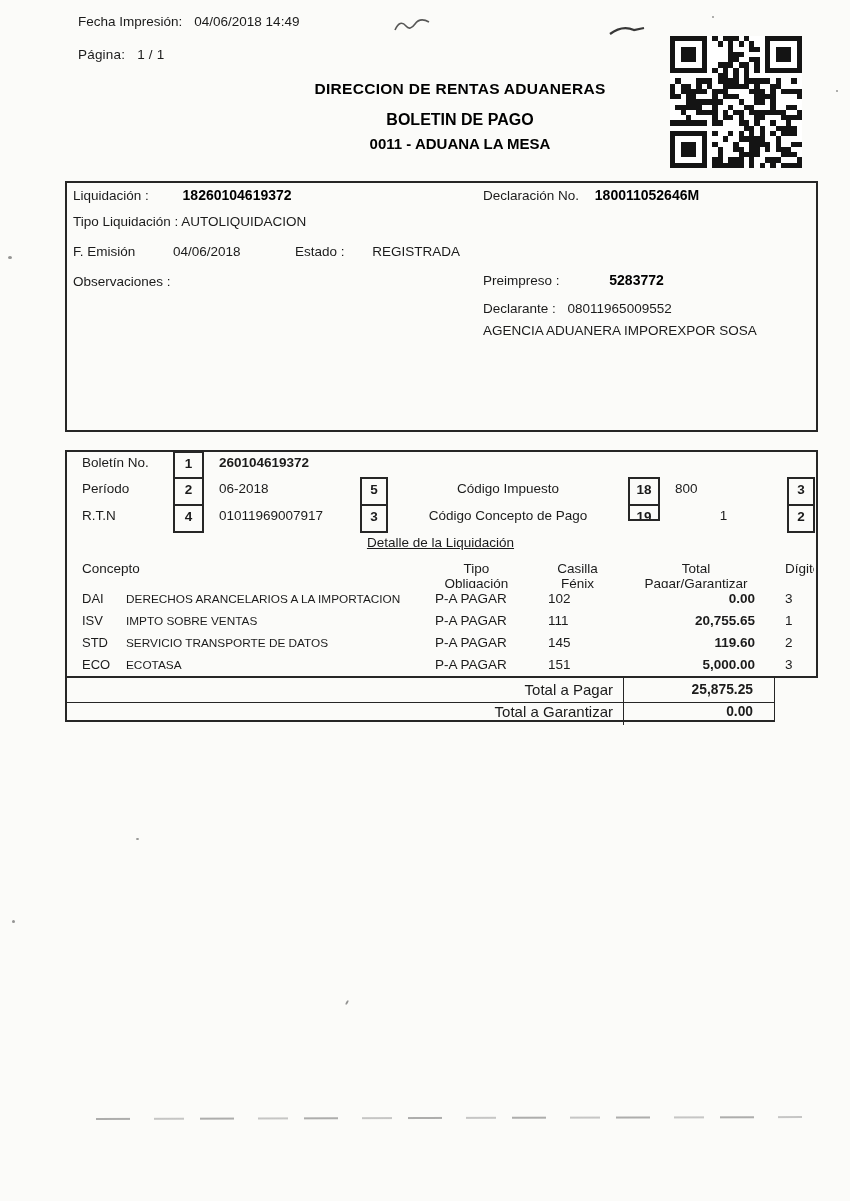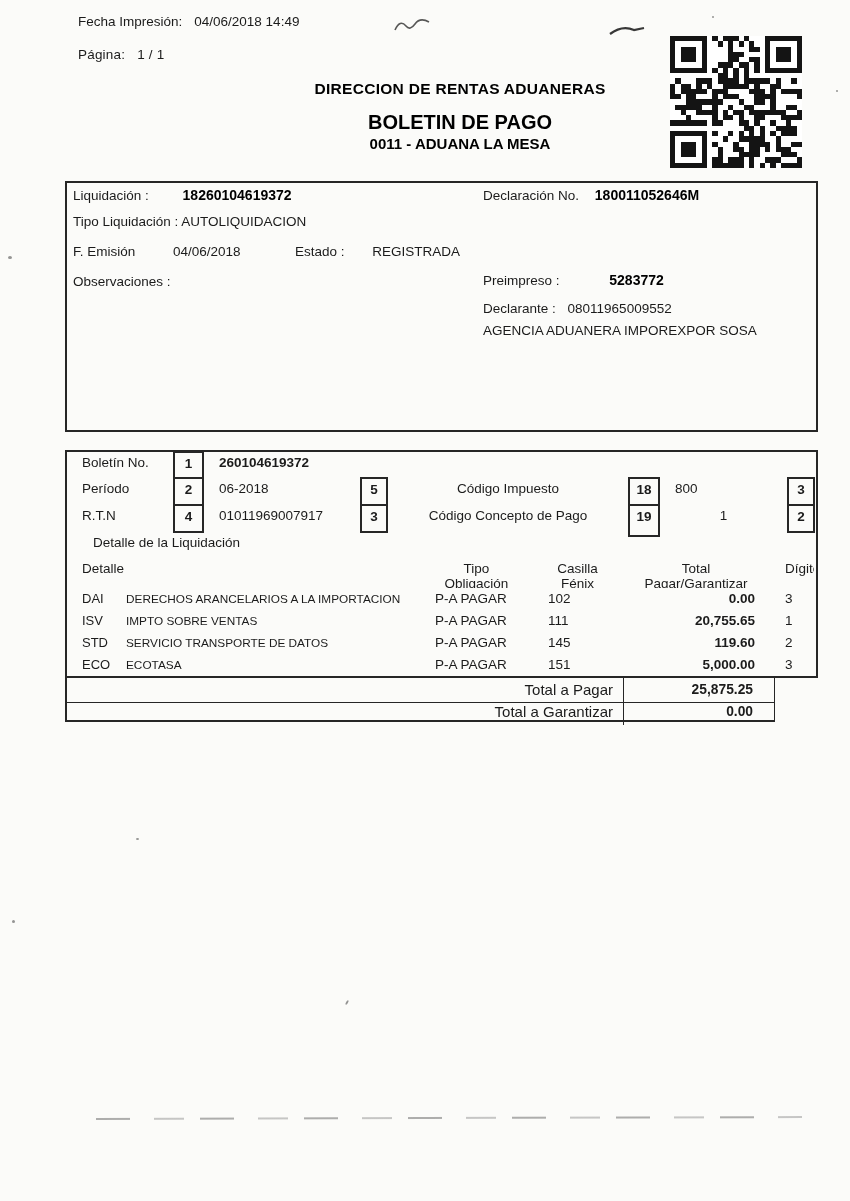"BOLETIN DE PAGO" .hdr2 { font-size: 20px -> 16px }
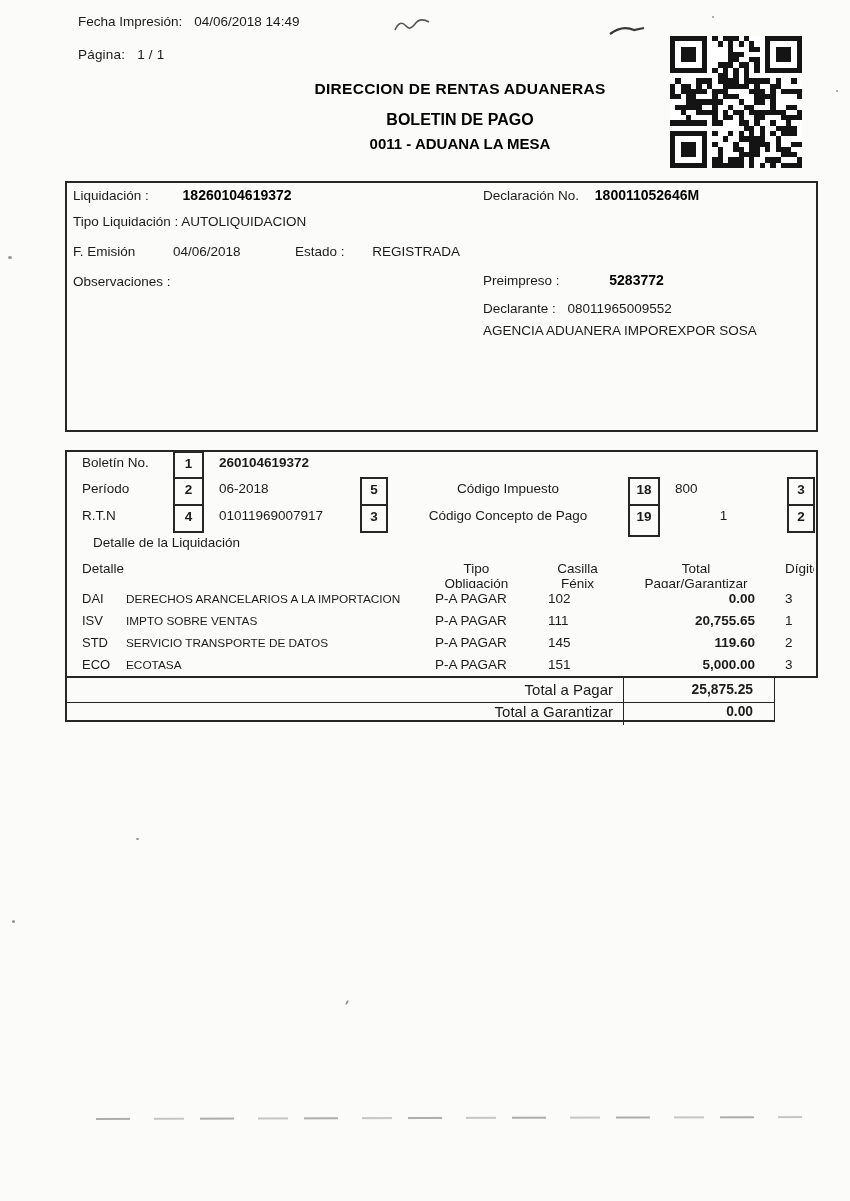"19" .r-n3 { height: 33px -> 17px }
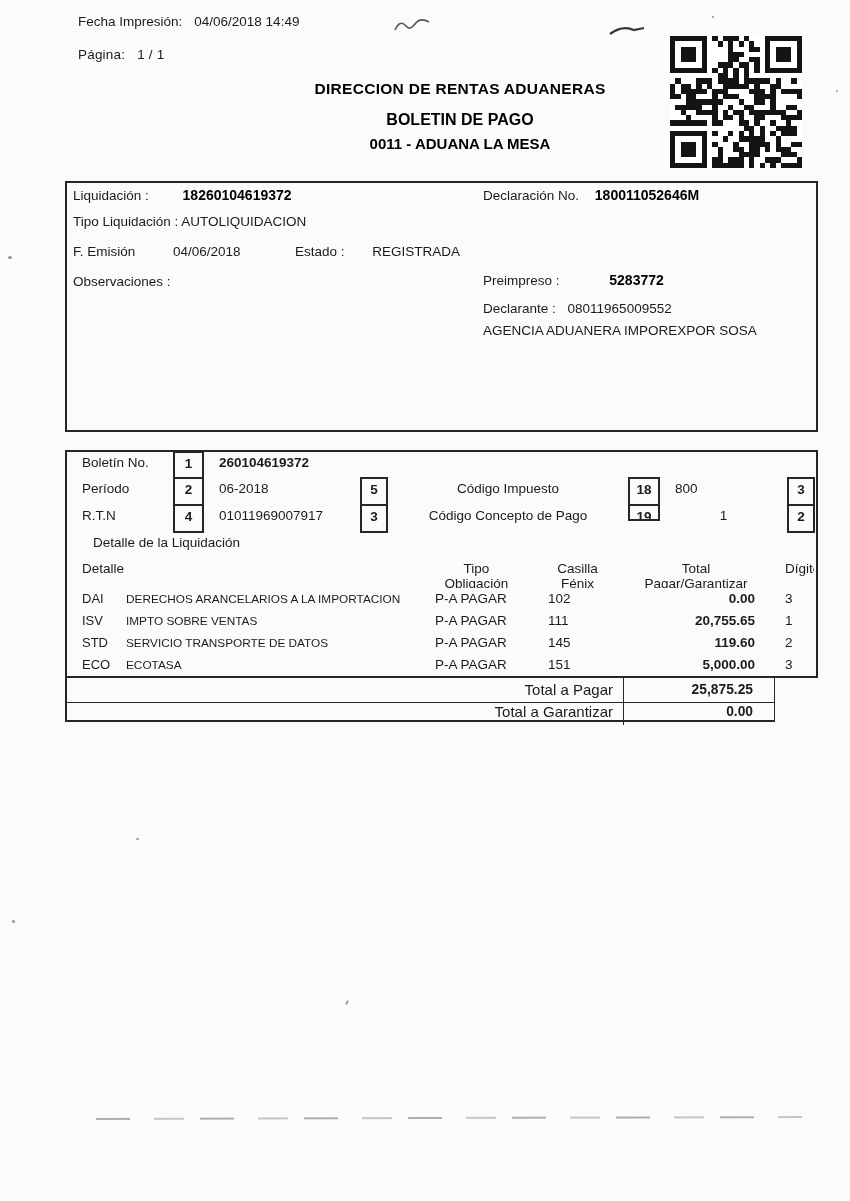"Detalle de la Liquidación" .d-title { left: 11px -> 0; text-align: left -> center; text-decoration: none -> underline }
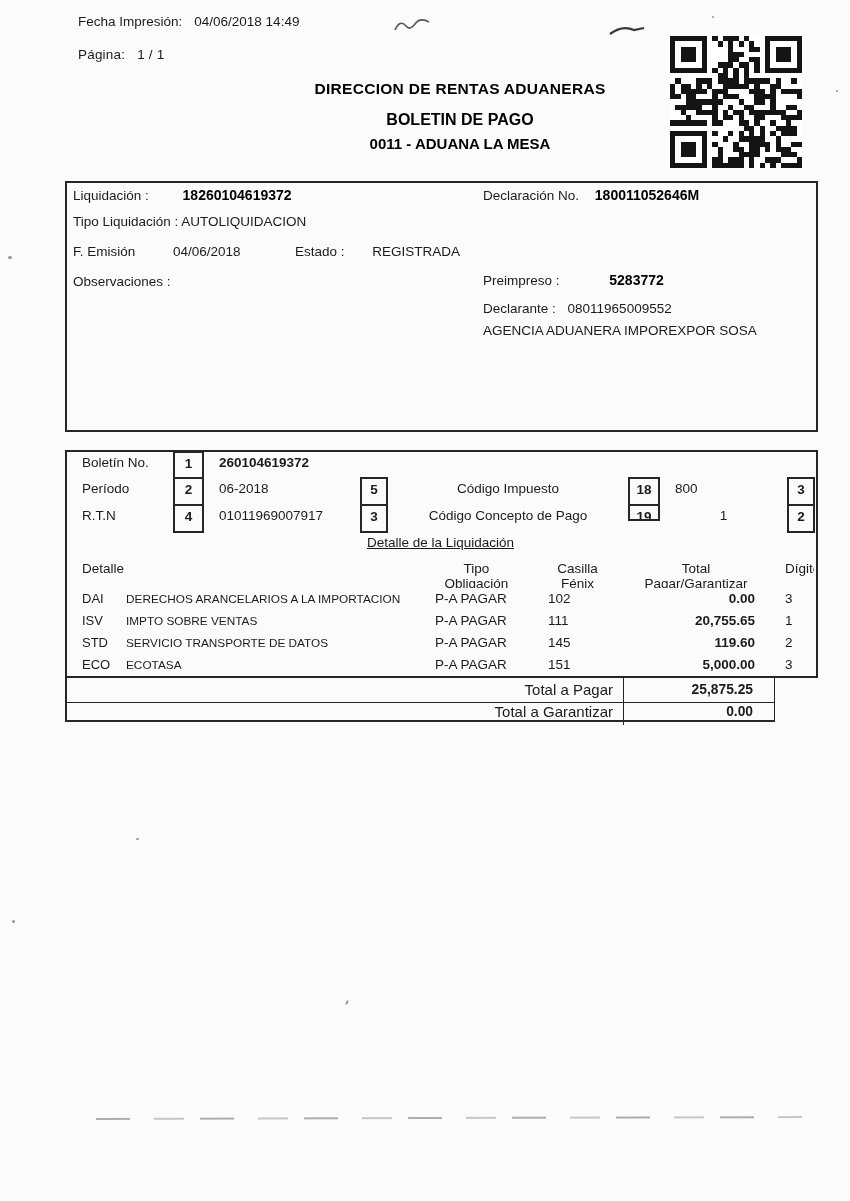"Detalle" div.c { text: Detalle -> Concepto }
